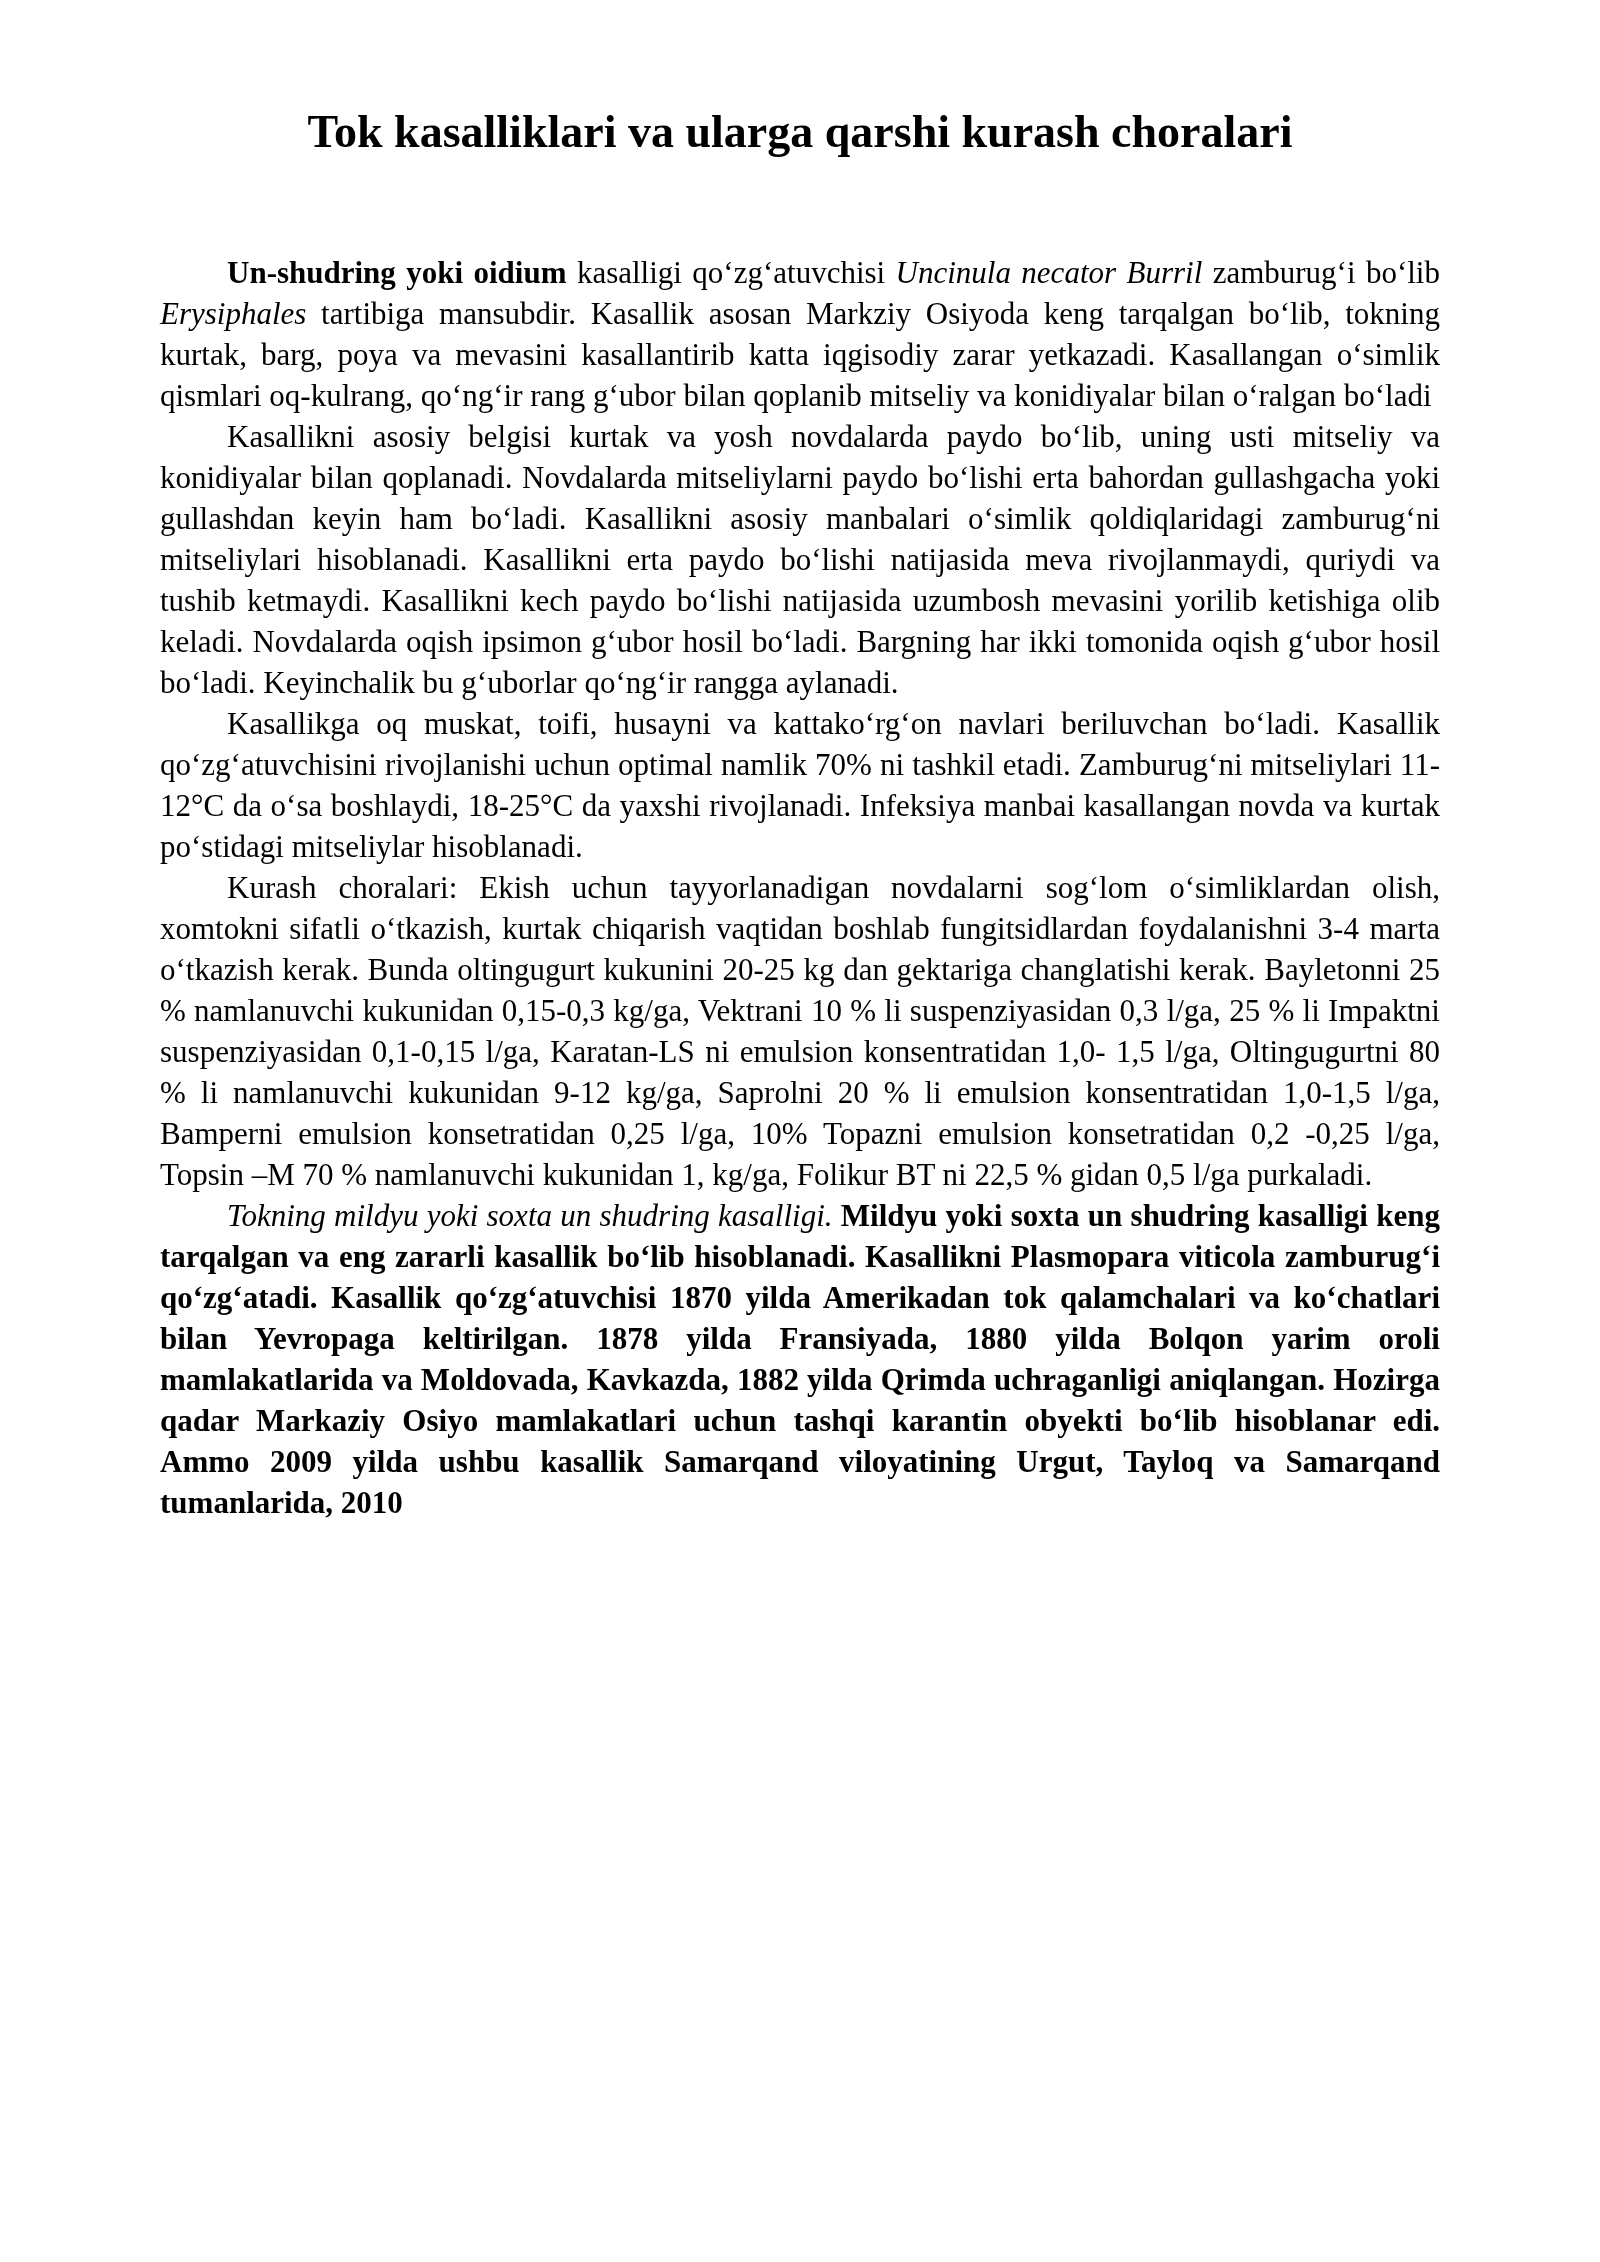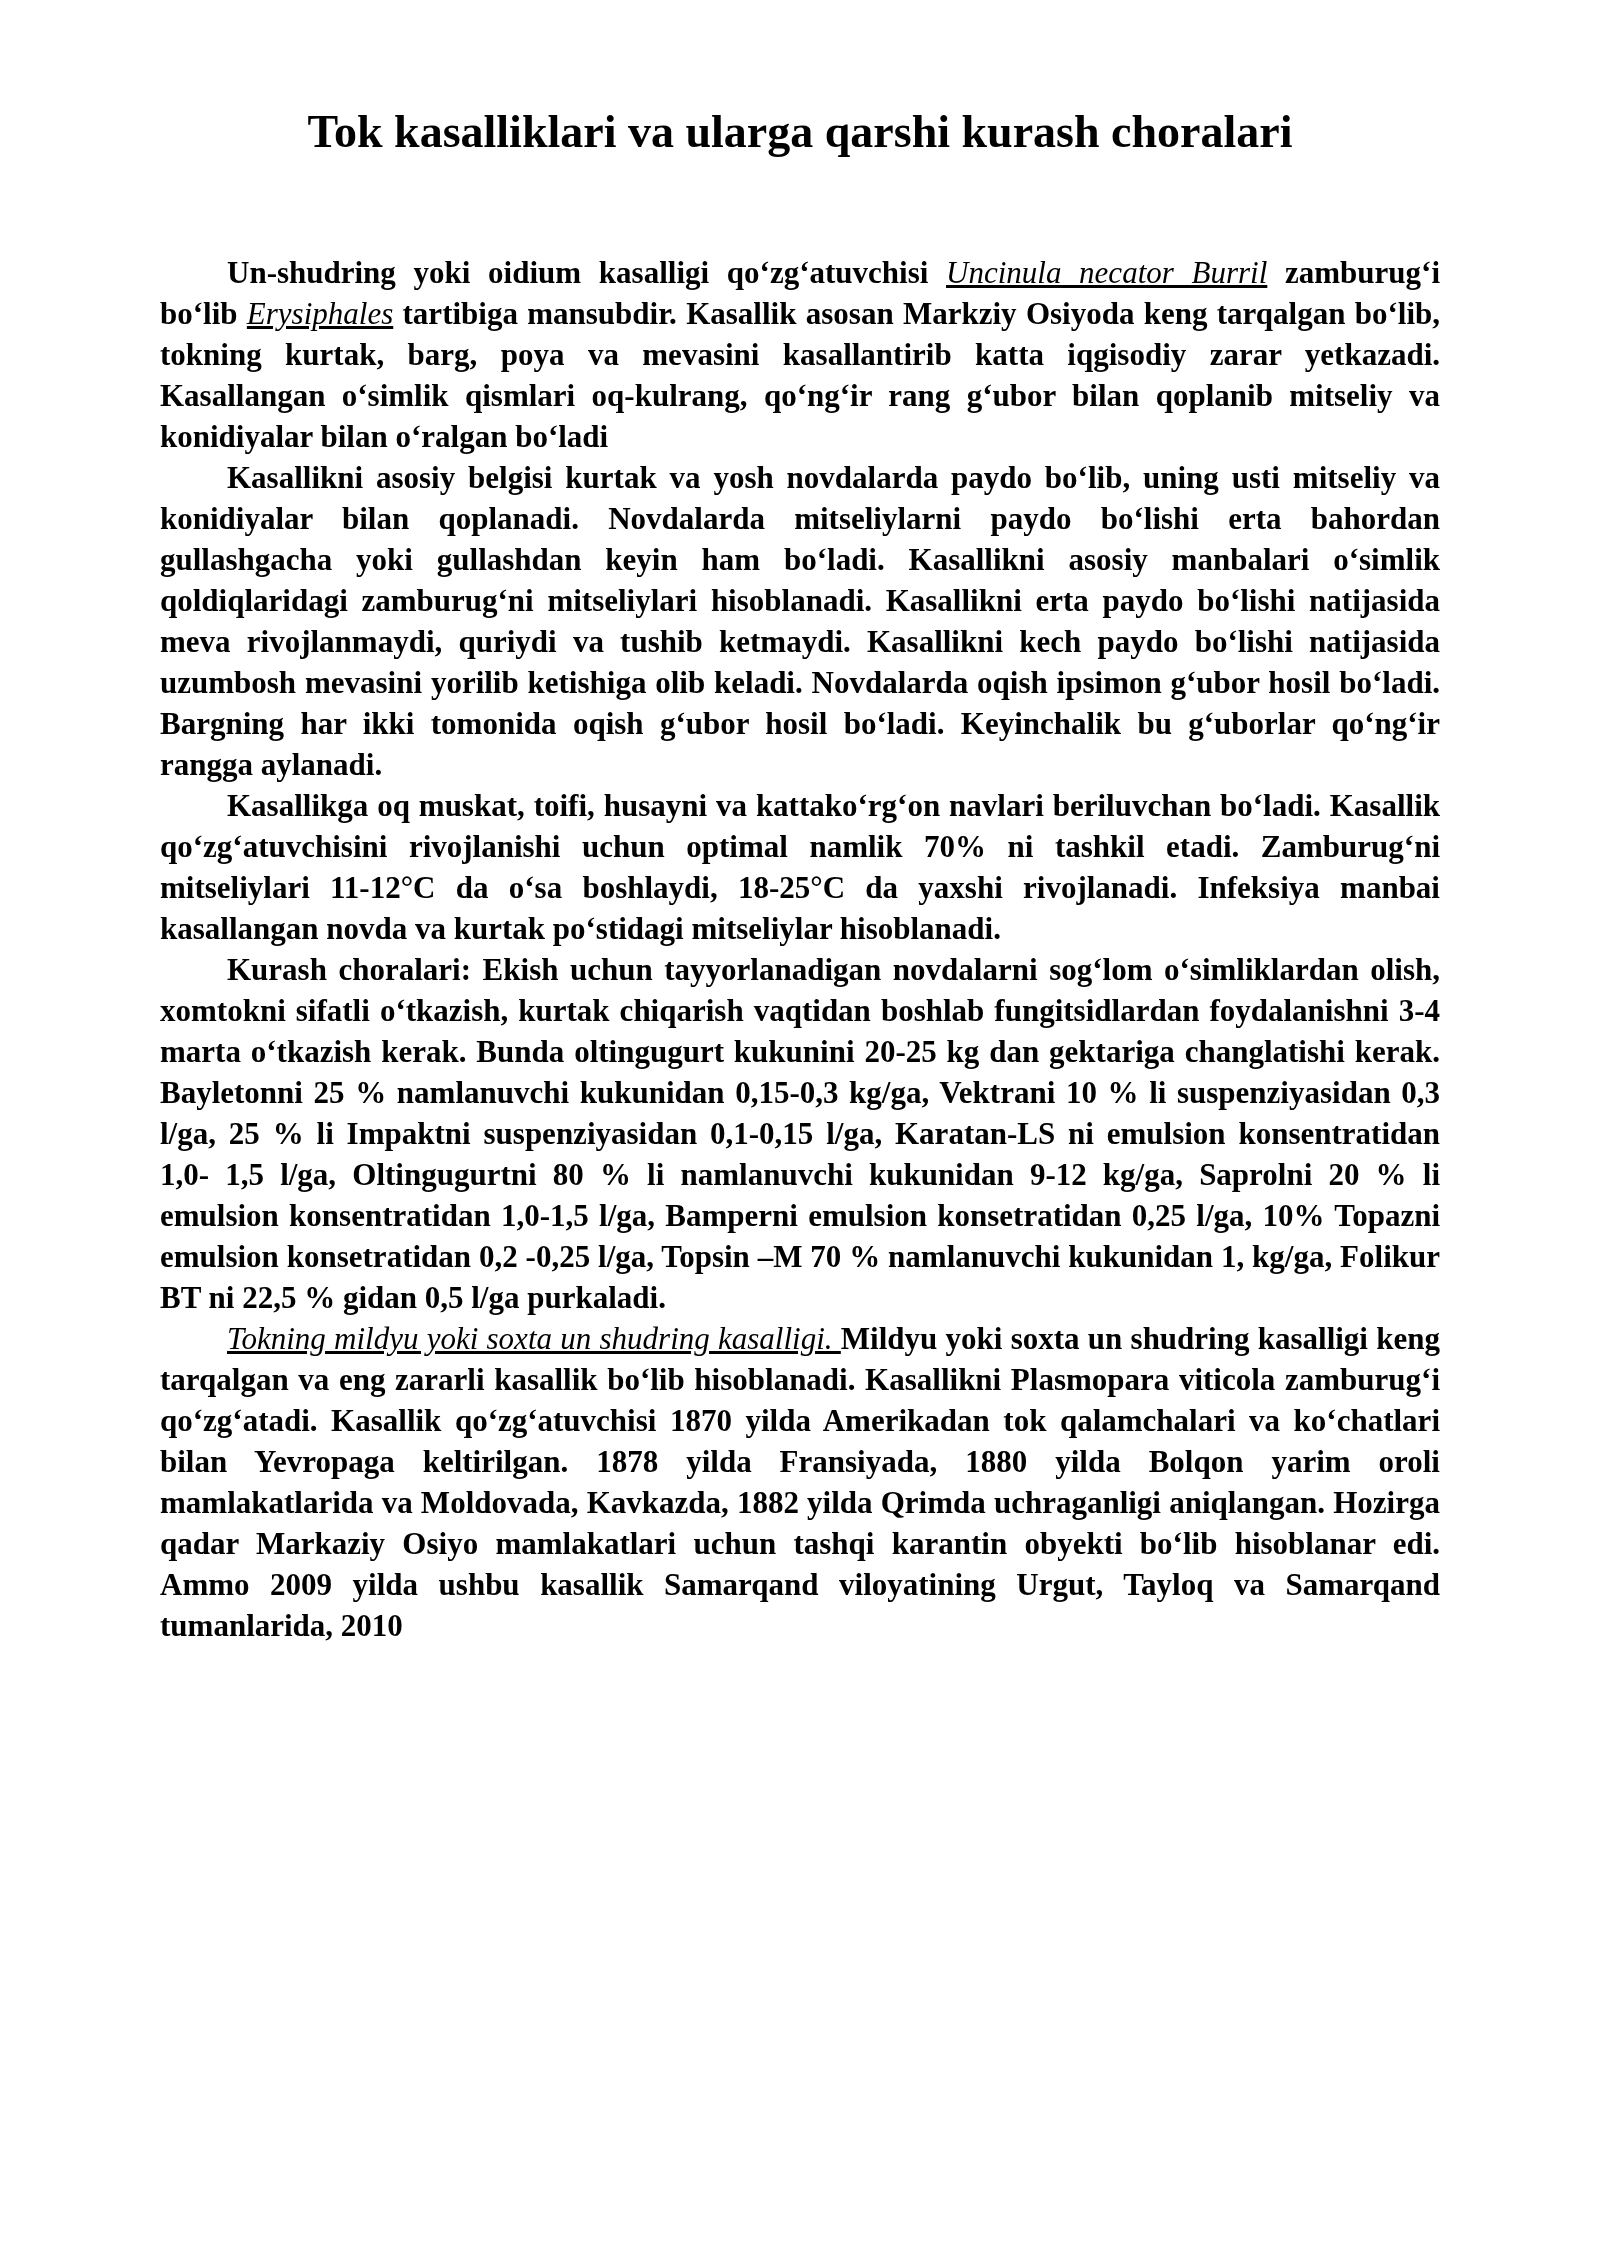"kasalligi qo‘zg‘atuvchisi" .r { font-weight: bold -> normal }
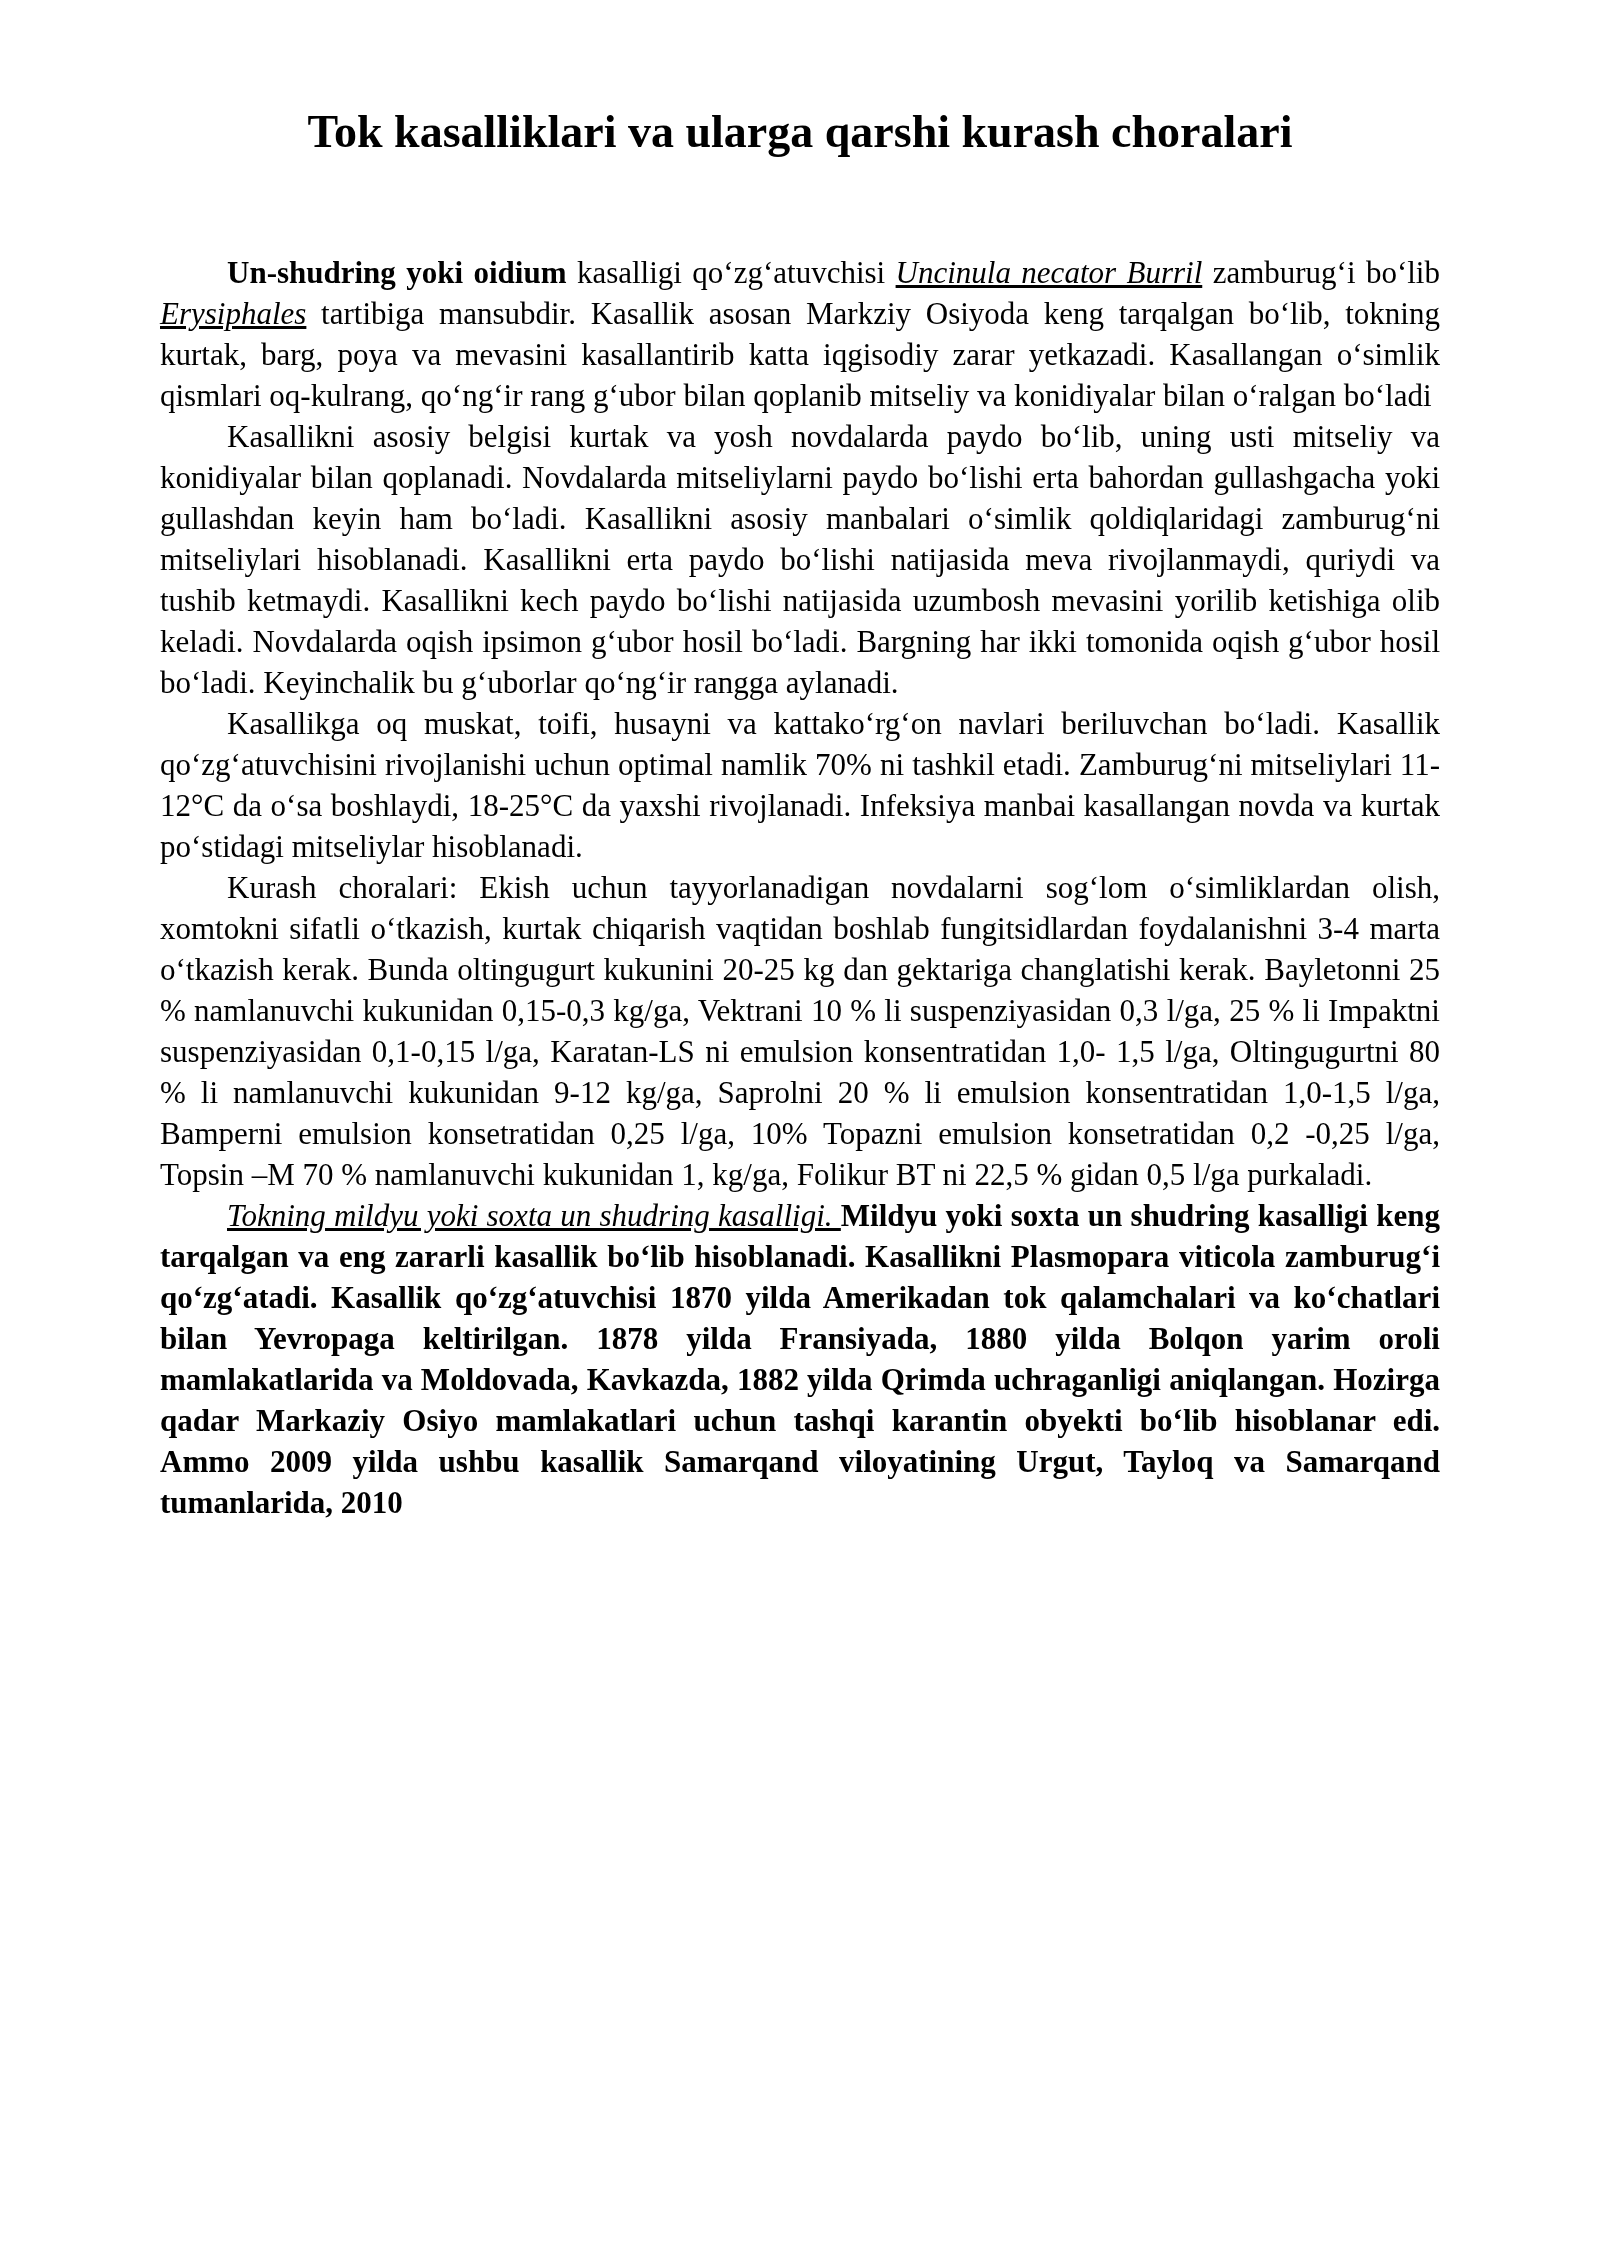"Uncinula necator Burril" .i { text-decoration: underline -> none }
